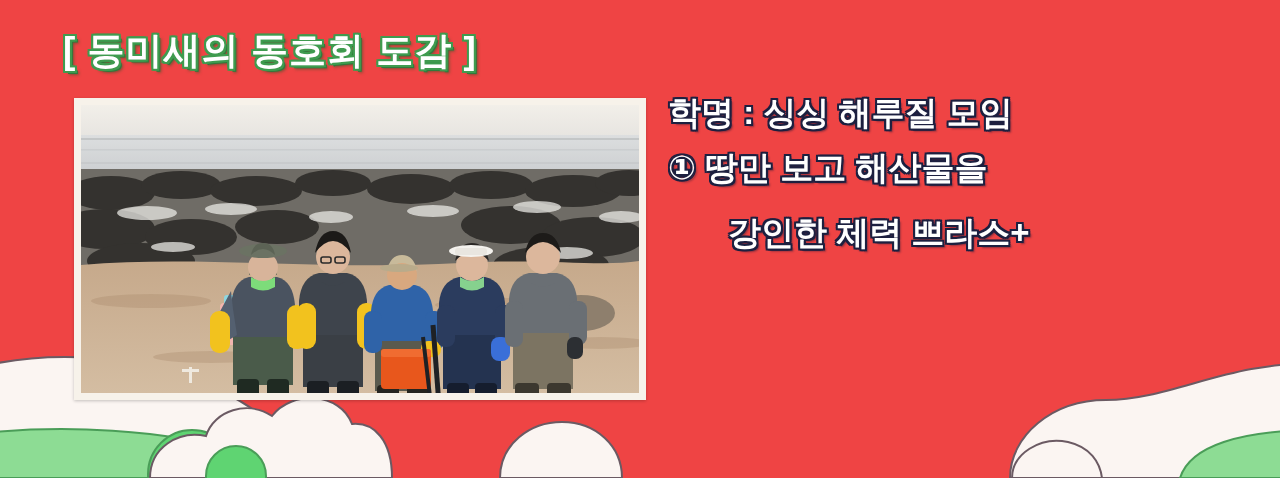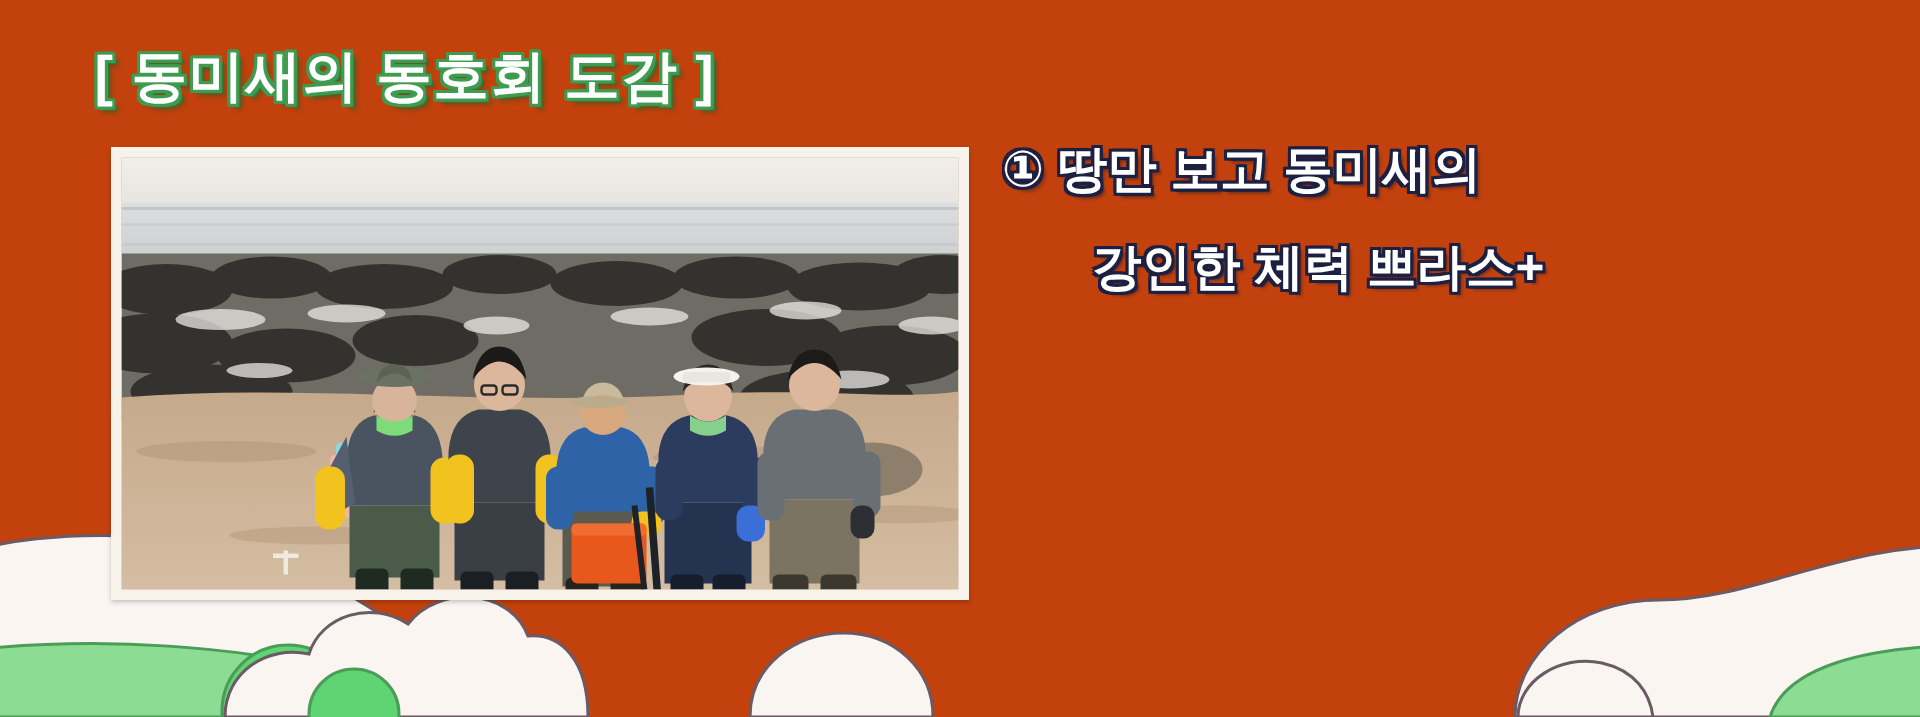"[ 동미새의 동호회 도감 ]" div { background: #c2410c -> #ef4444 }
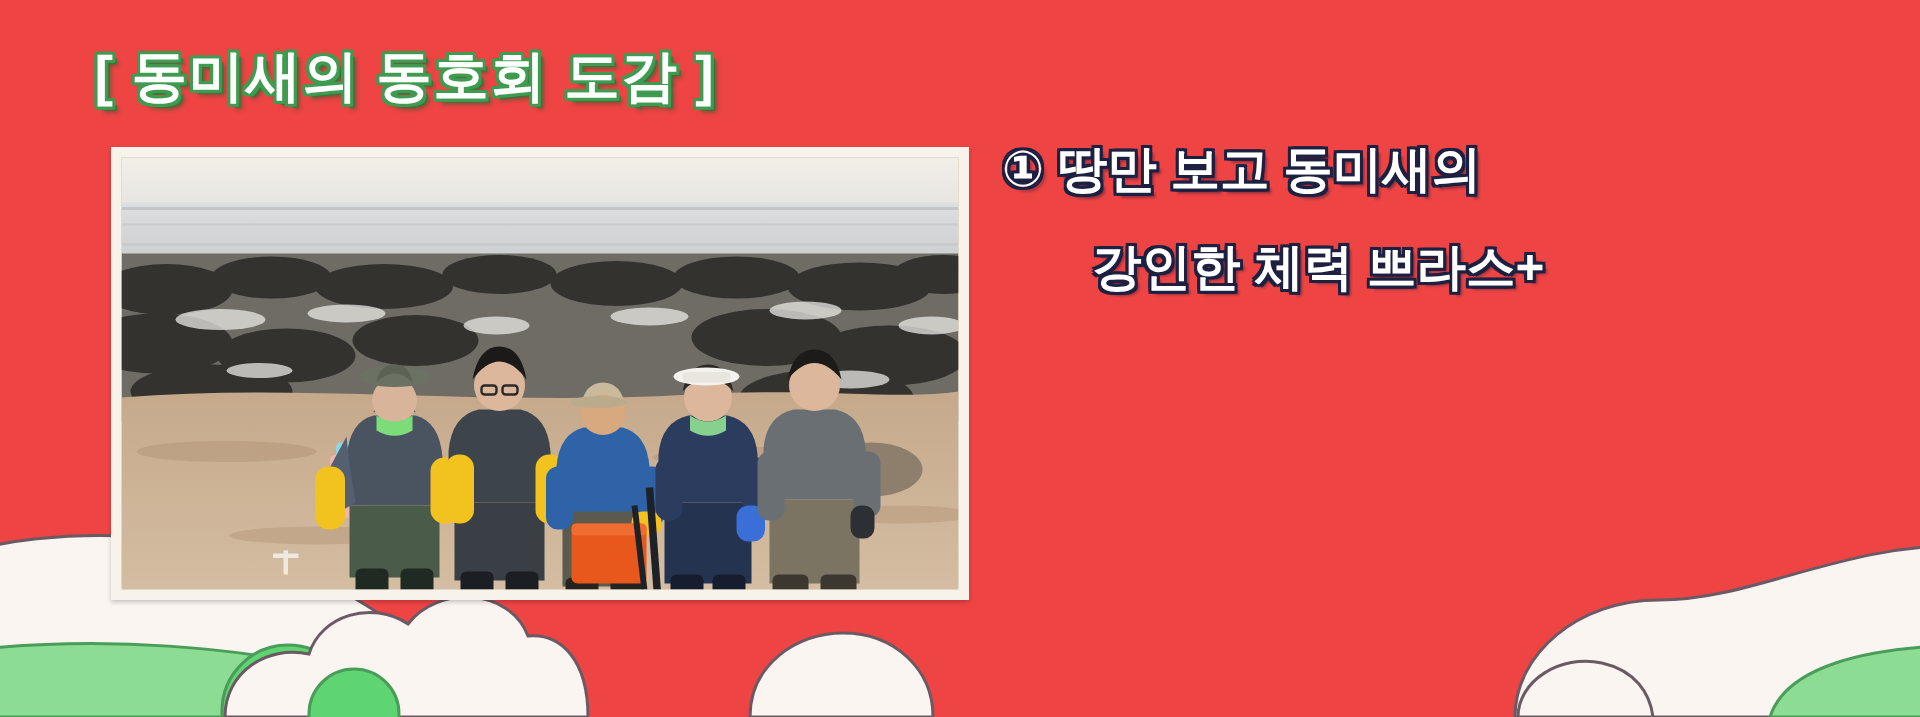"학명 : 싱싱 해루질 모임" p.line { html: none -> <p>학명 : 싱싱 해루질 모임</p> }
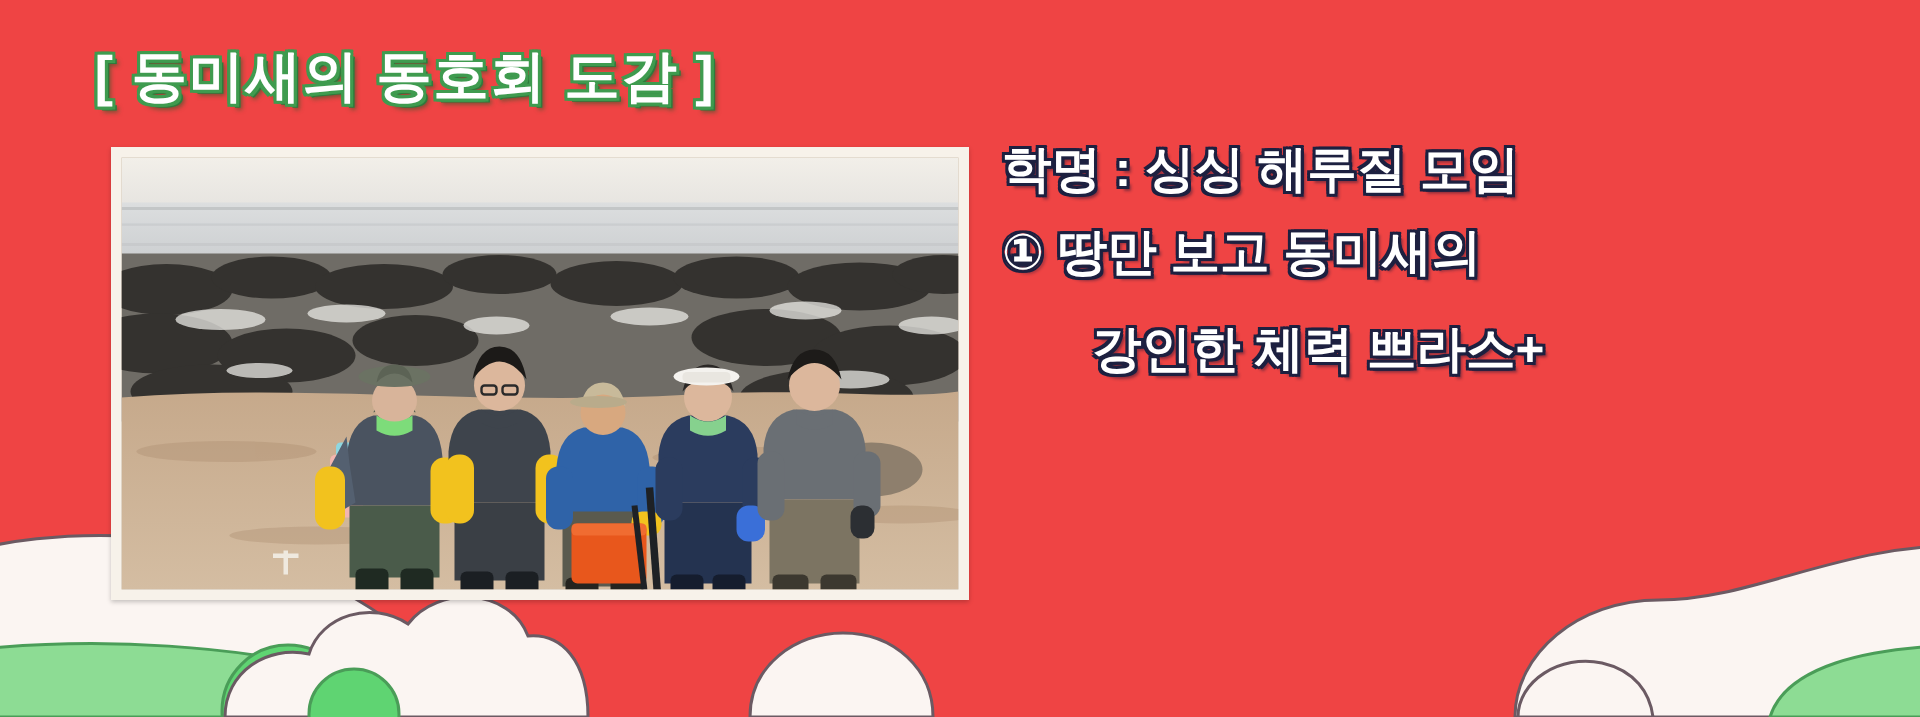"① 땅만 보고 동미새의" p.line { text: 동미새의 -> 해산물을 }
